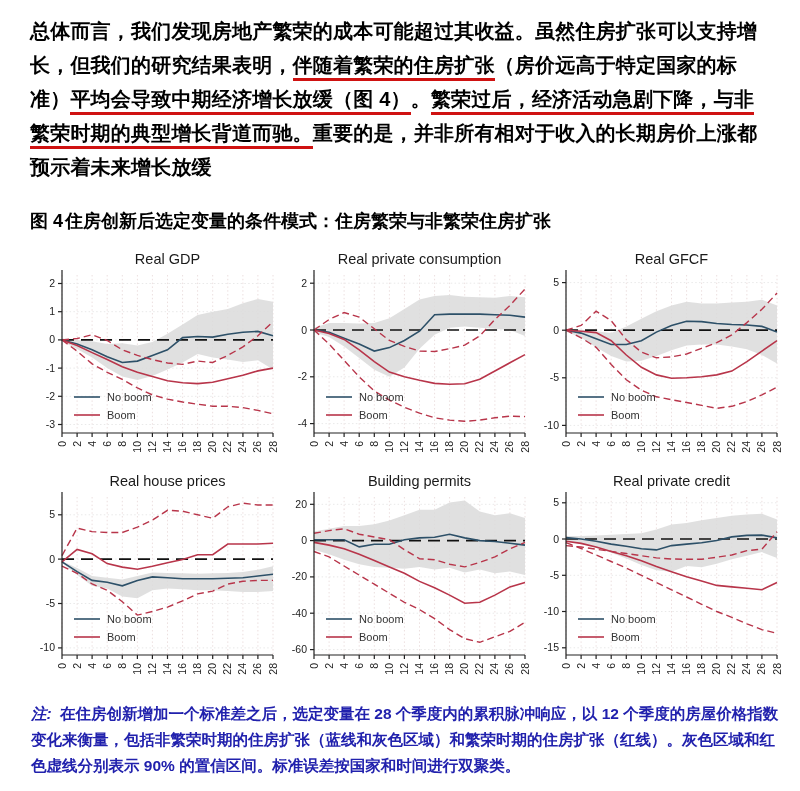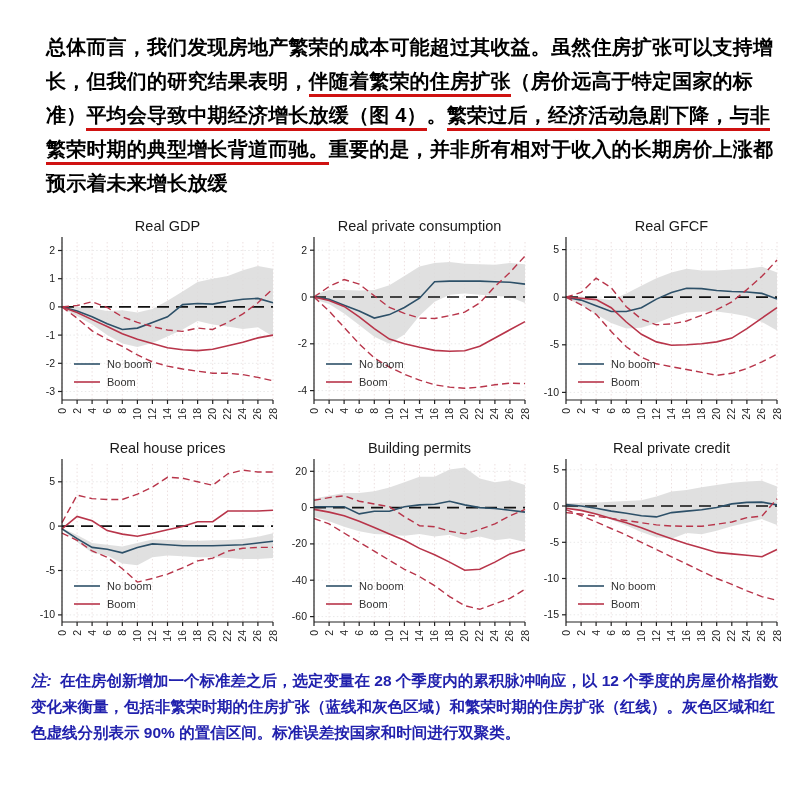"总体而言，我们发现房地产繁荣的成本可能超过其收益。虽然住房扩张可以支持增长，但我" .para { margin: 16px -> 0 }
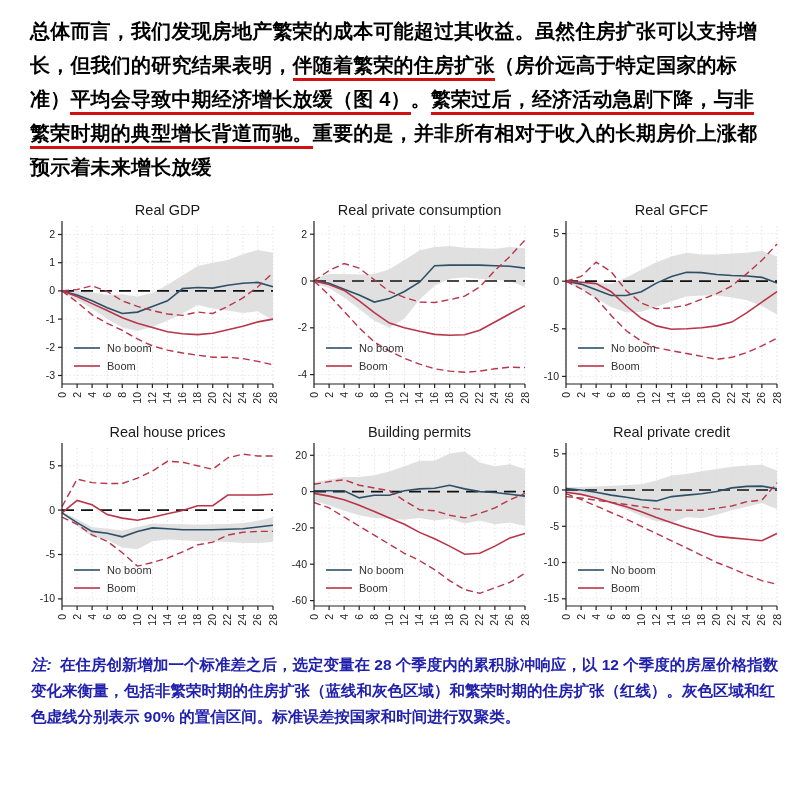"图 4住房创新后选定变量的条件模式：住房繁荣与非繁荣住房扩张" p.caption { html: none -> <p><span>图 4</span><span>住房创新后选定变量的条件模式：住房繁荣与非繁荣住房扩张</span></p> }
